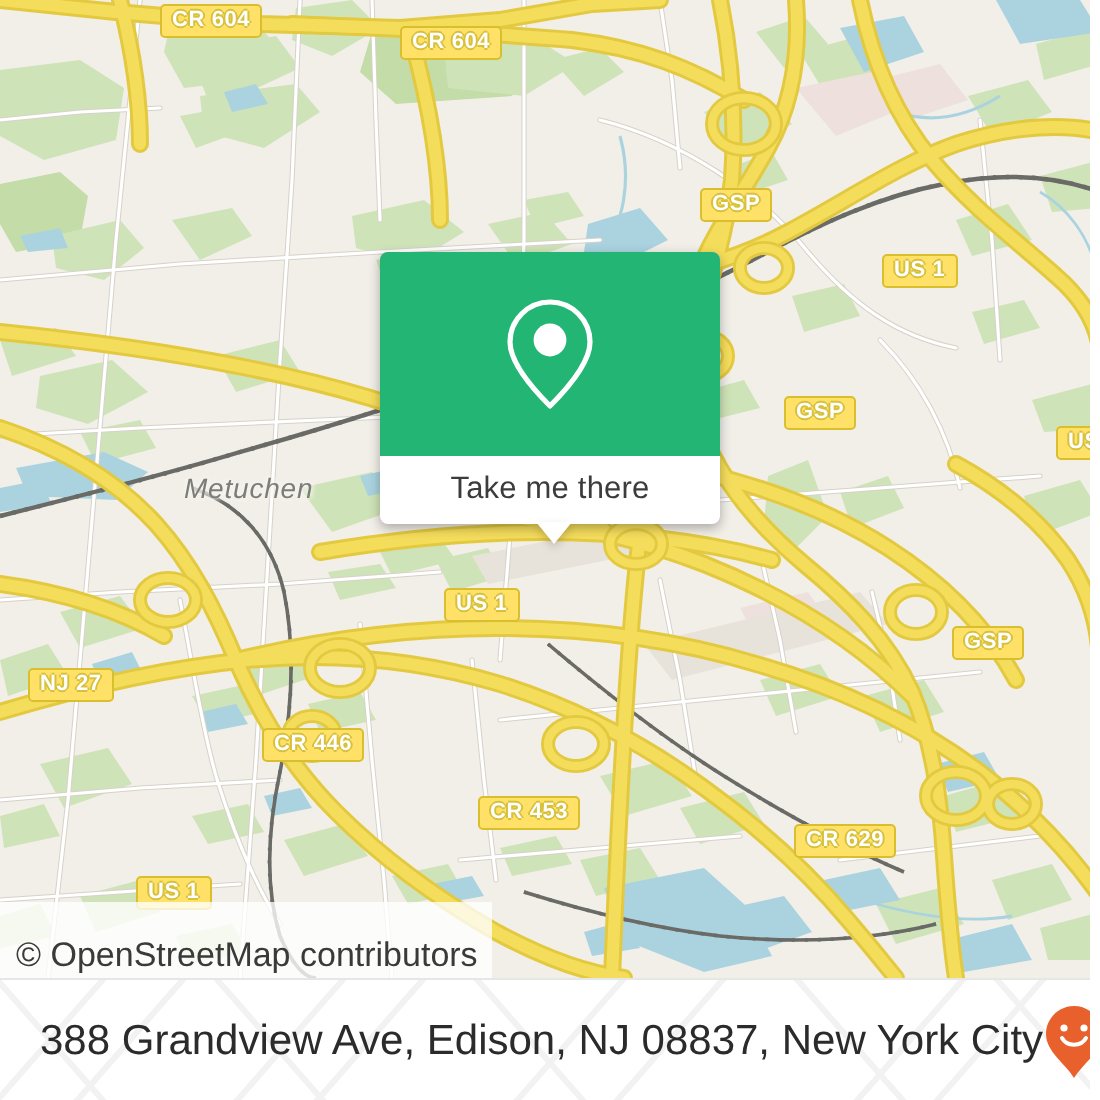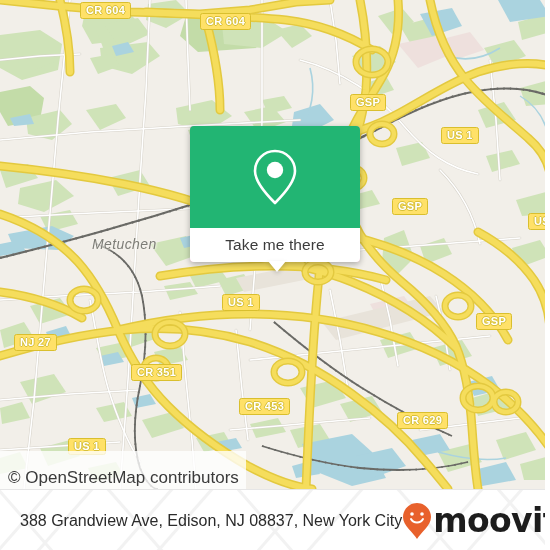"CR 351" div.shield { text: 351 -> 446 }
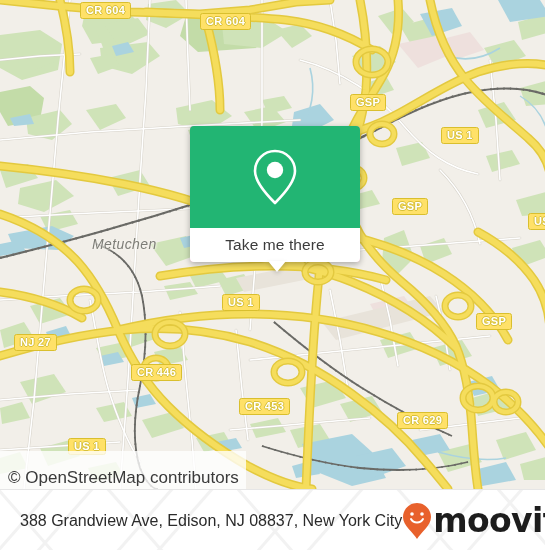"388 Grandview Ave, Edison, NJ" #footer-address { font-size: 16px -> 21px }
